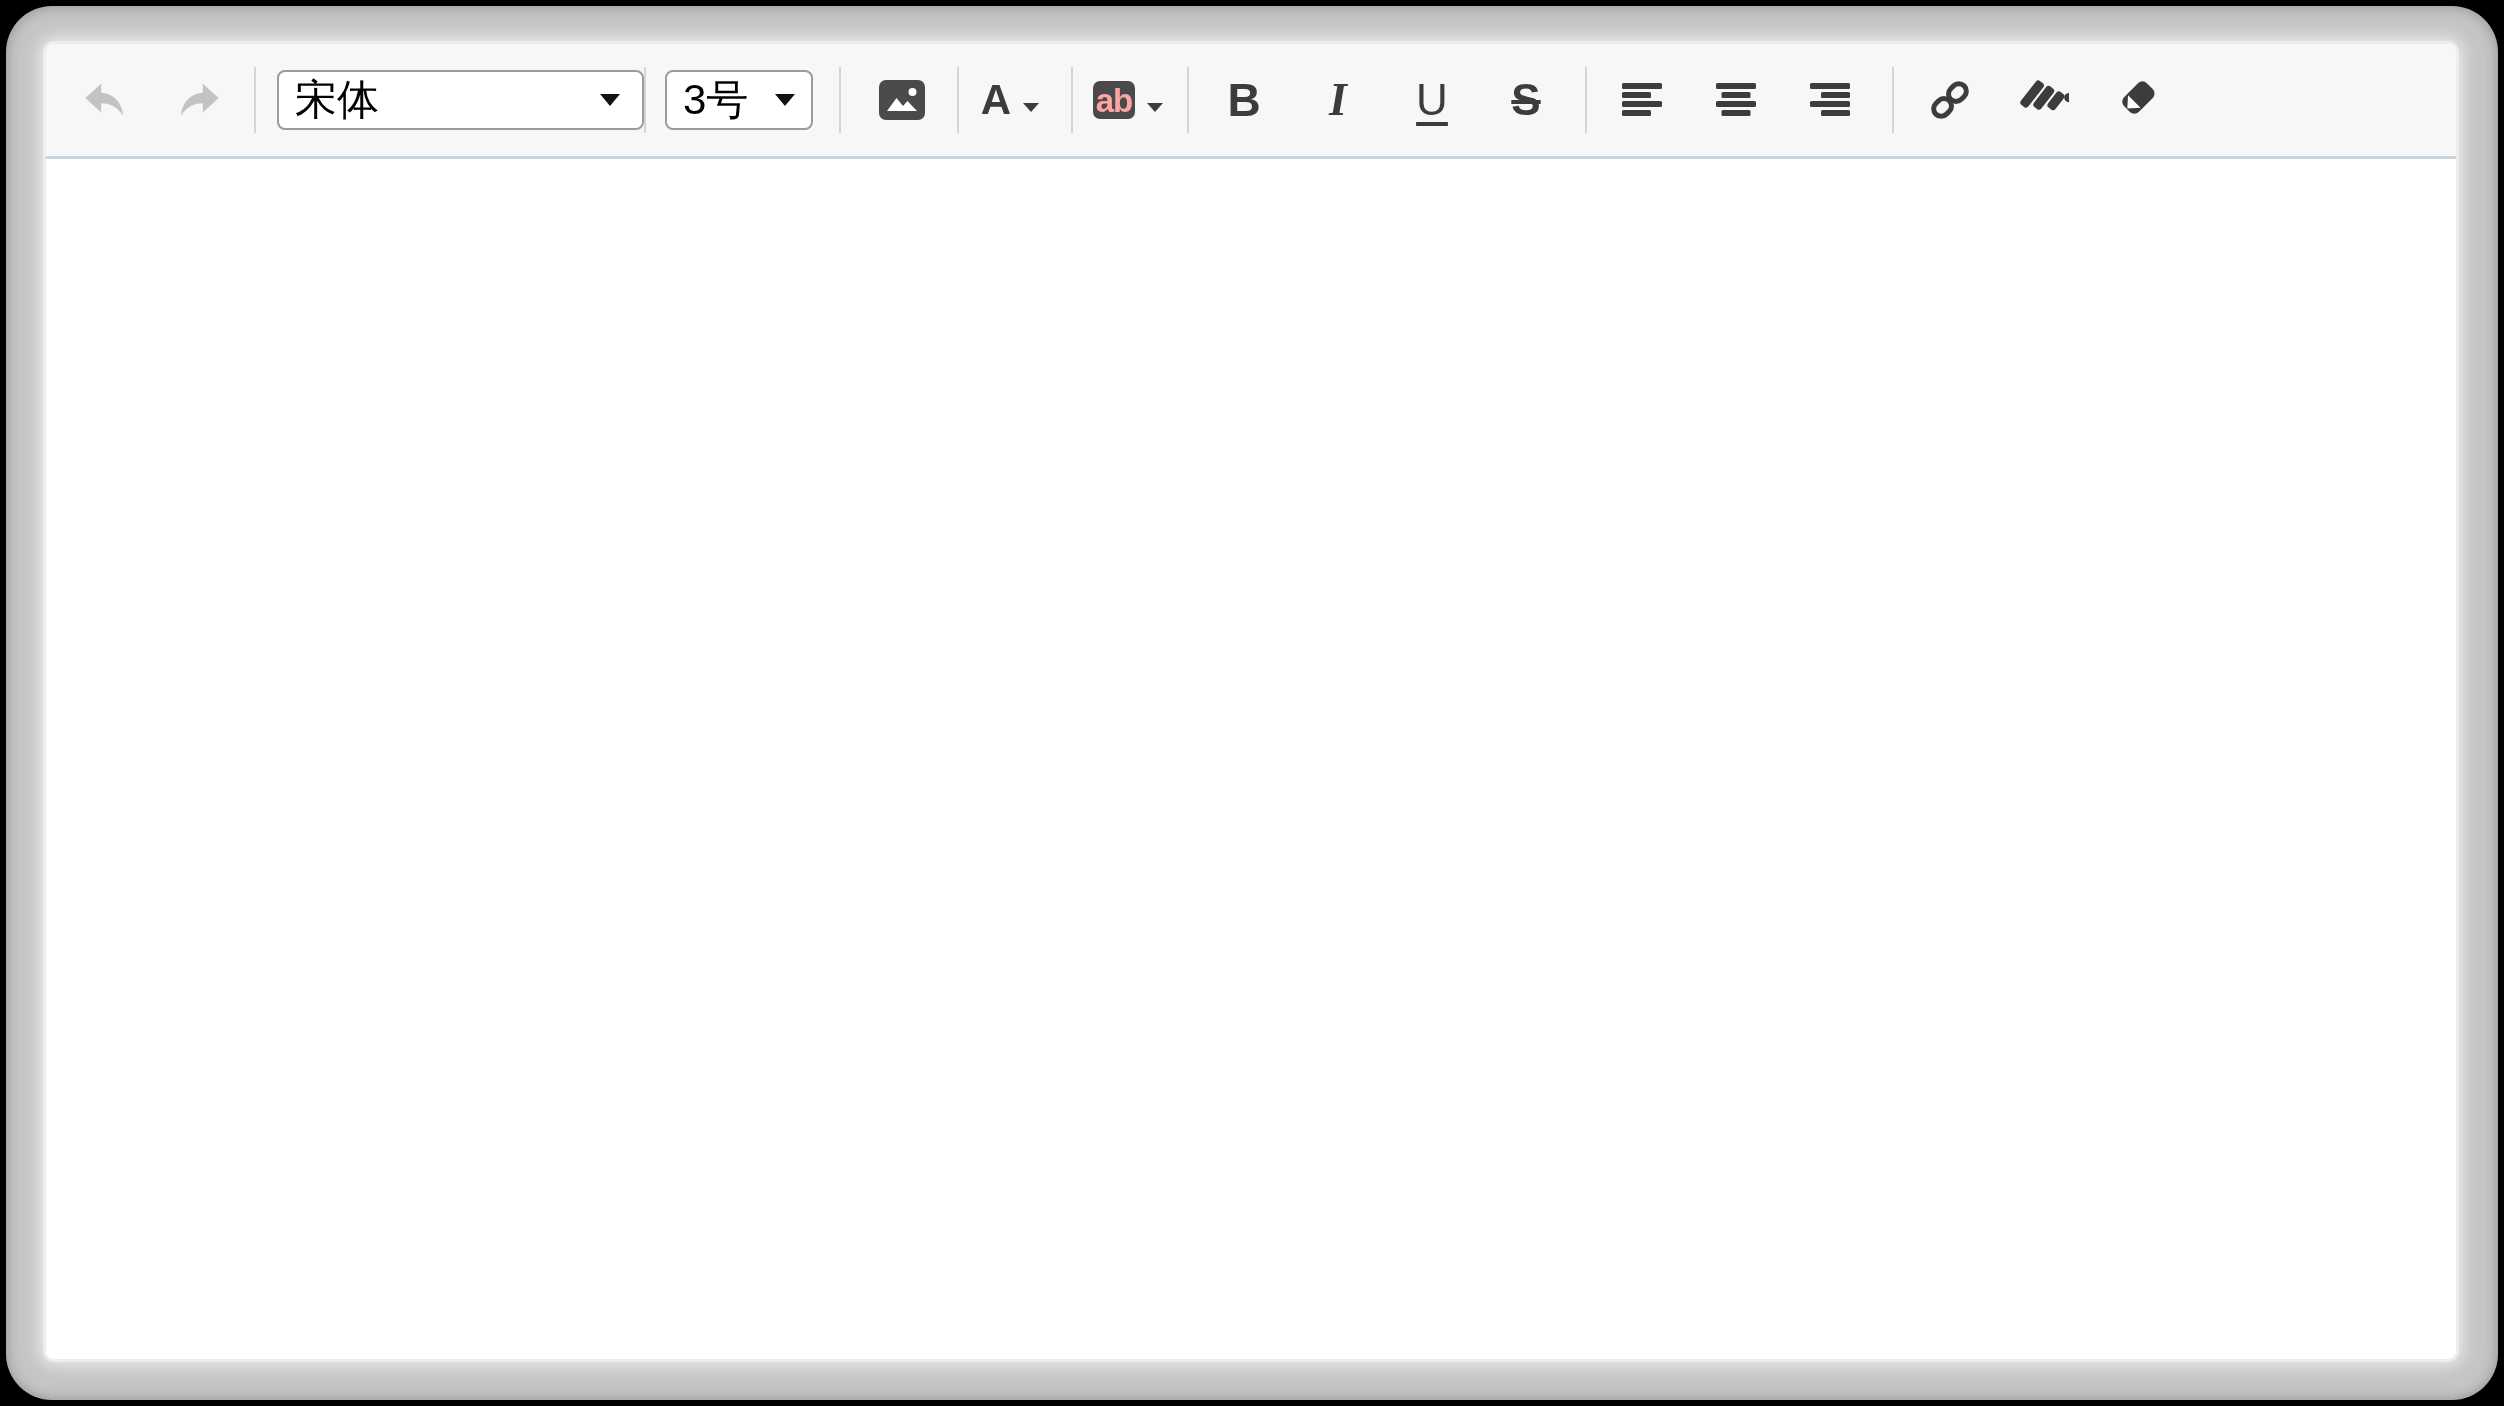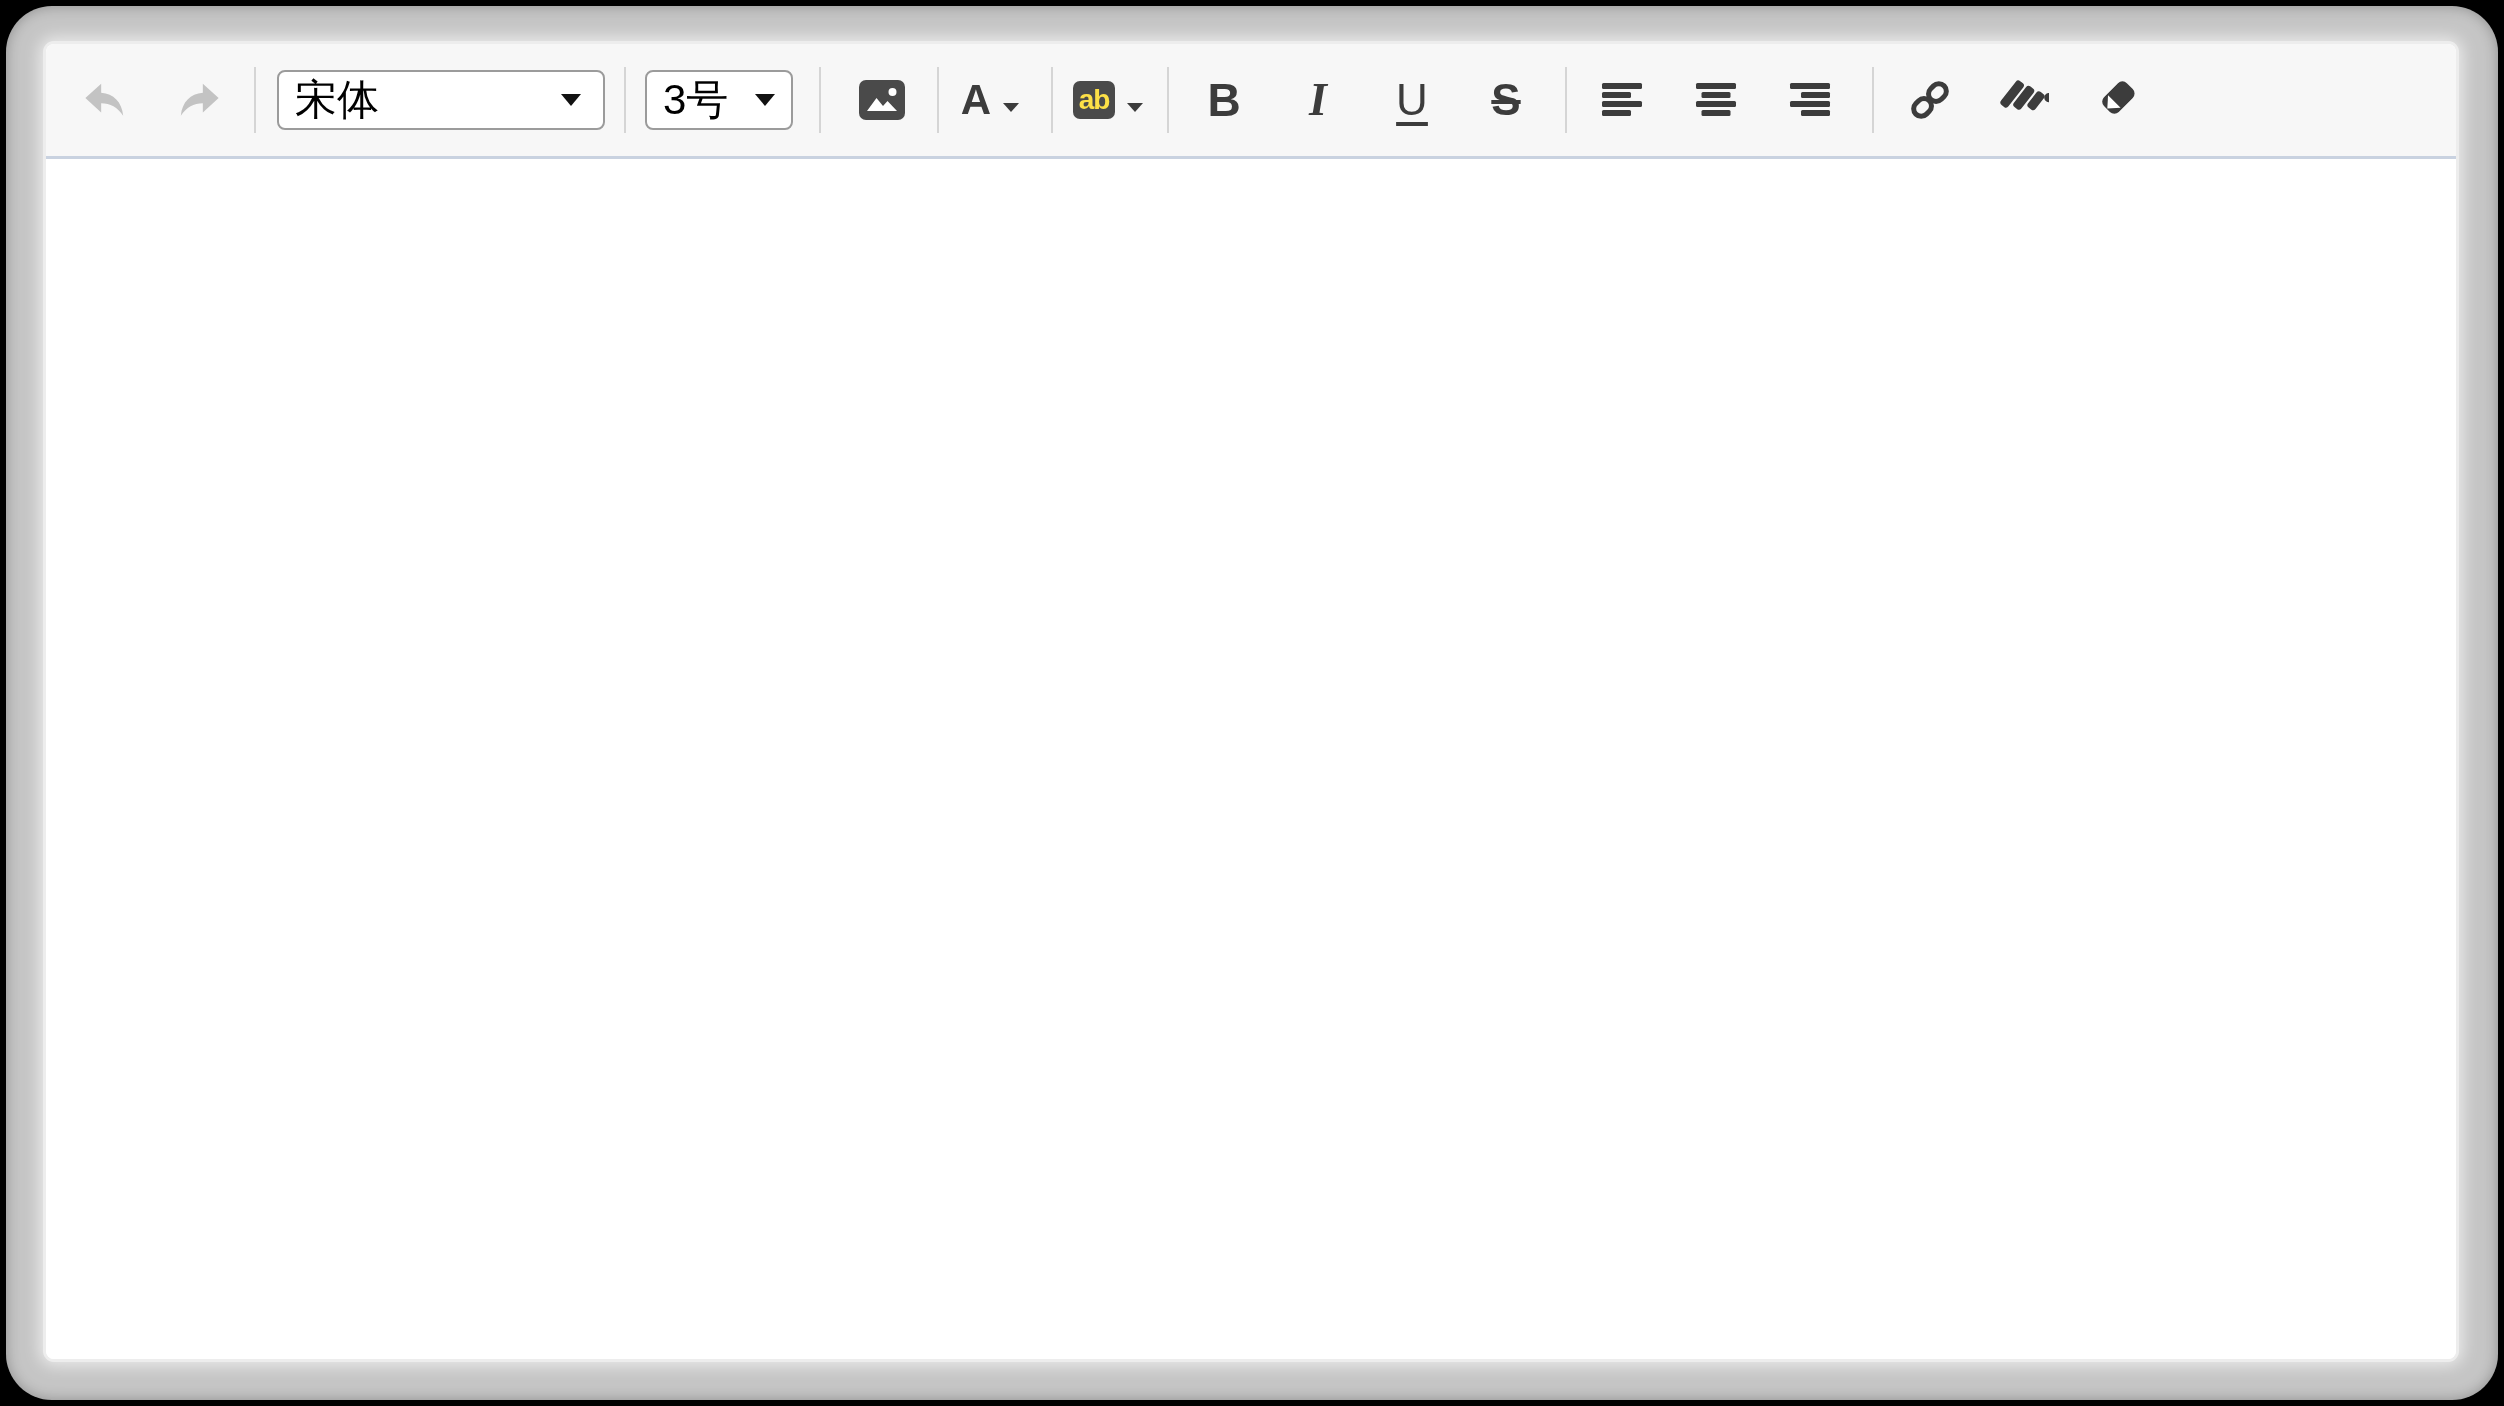"宋体" .sel-font { margin-right: 19px -> none; width: 328px -> 367px }
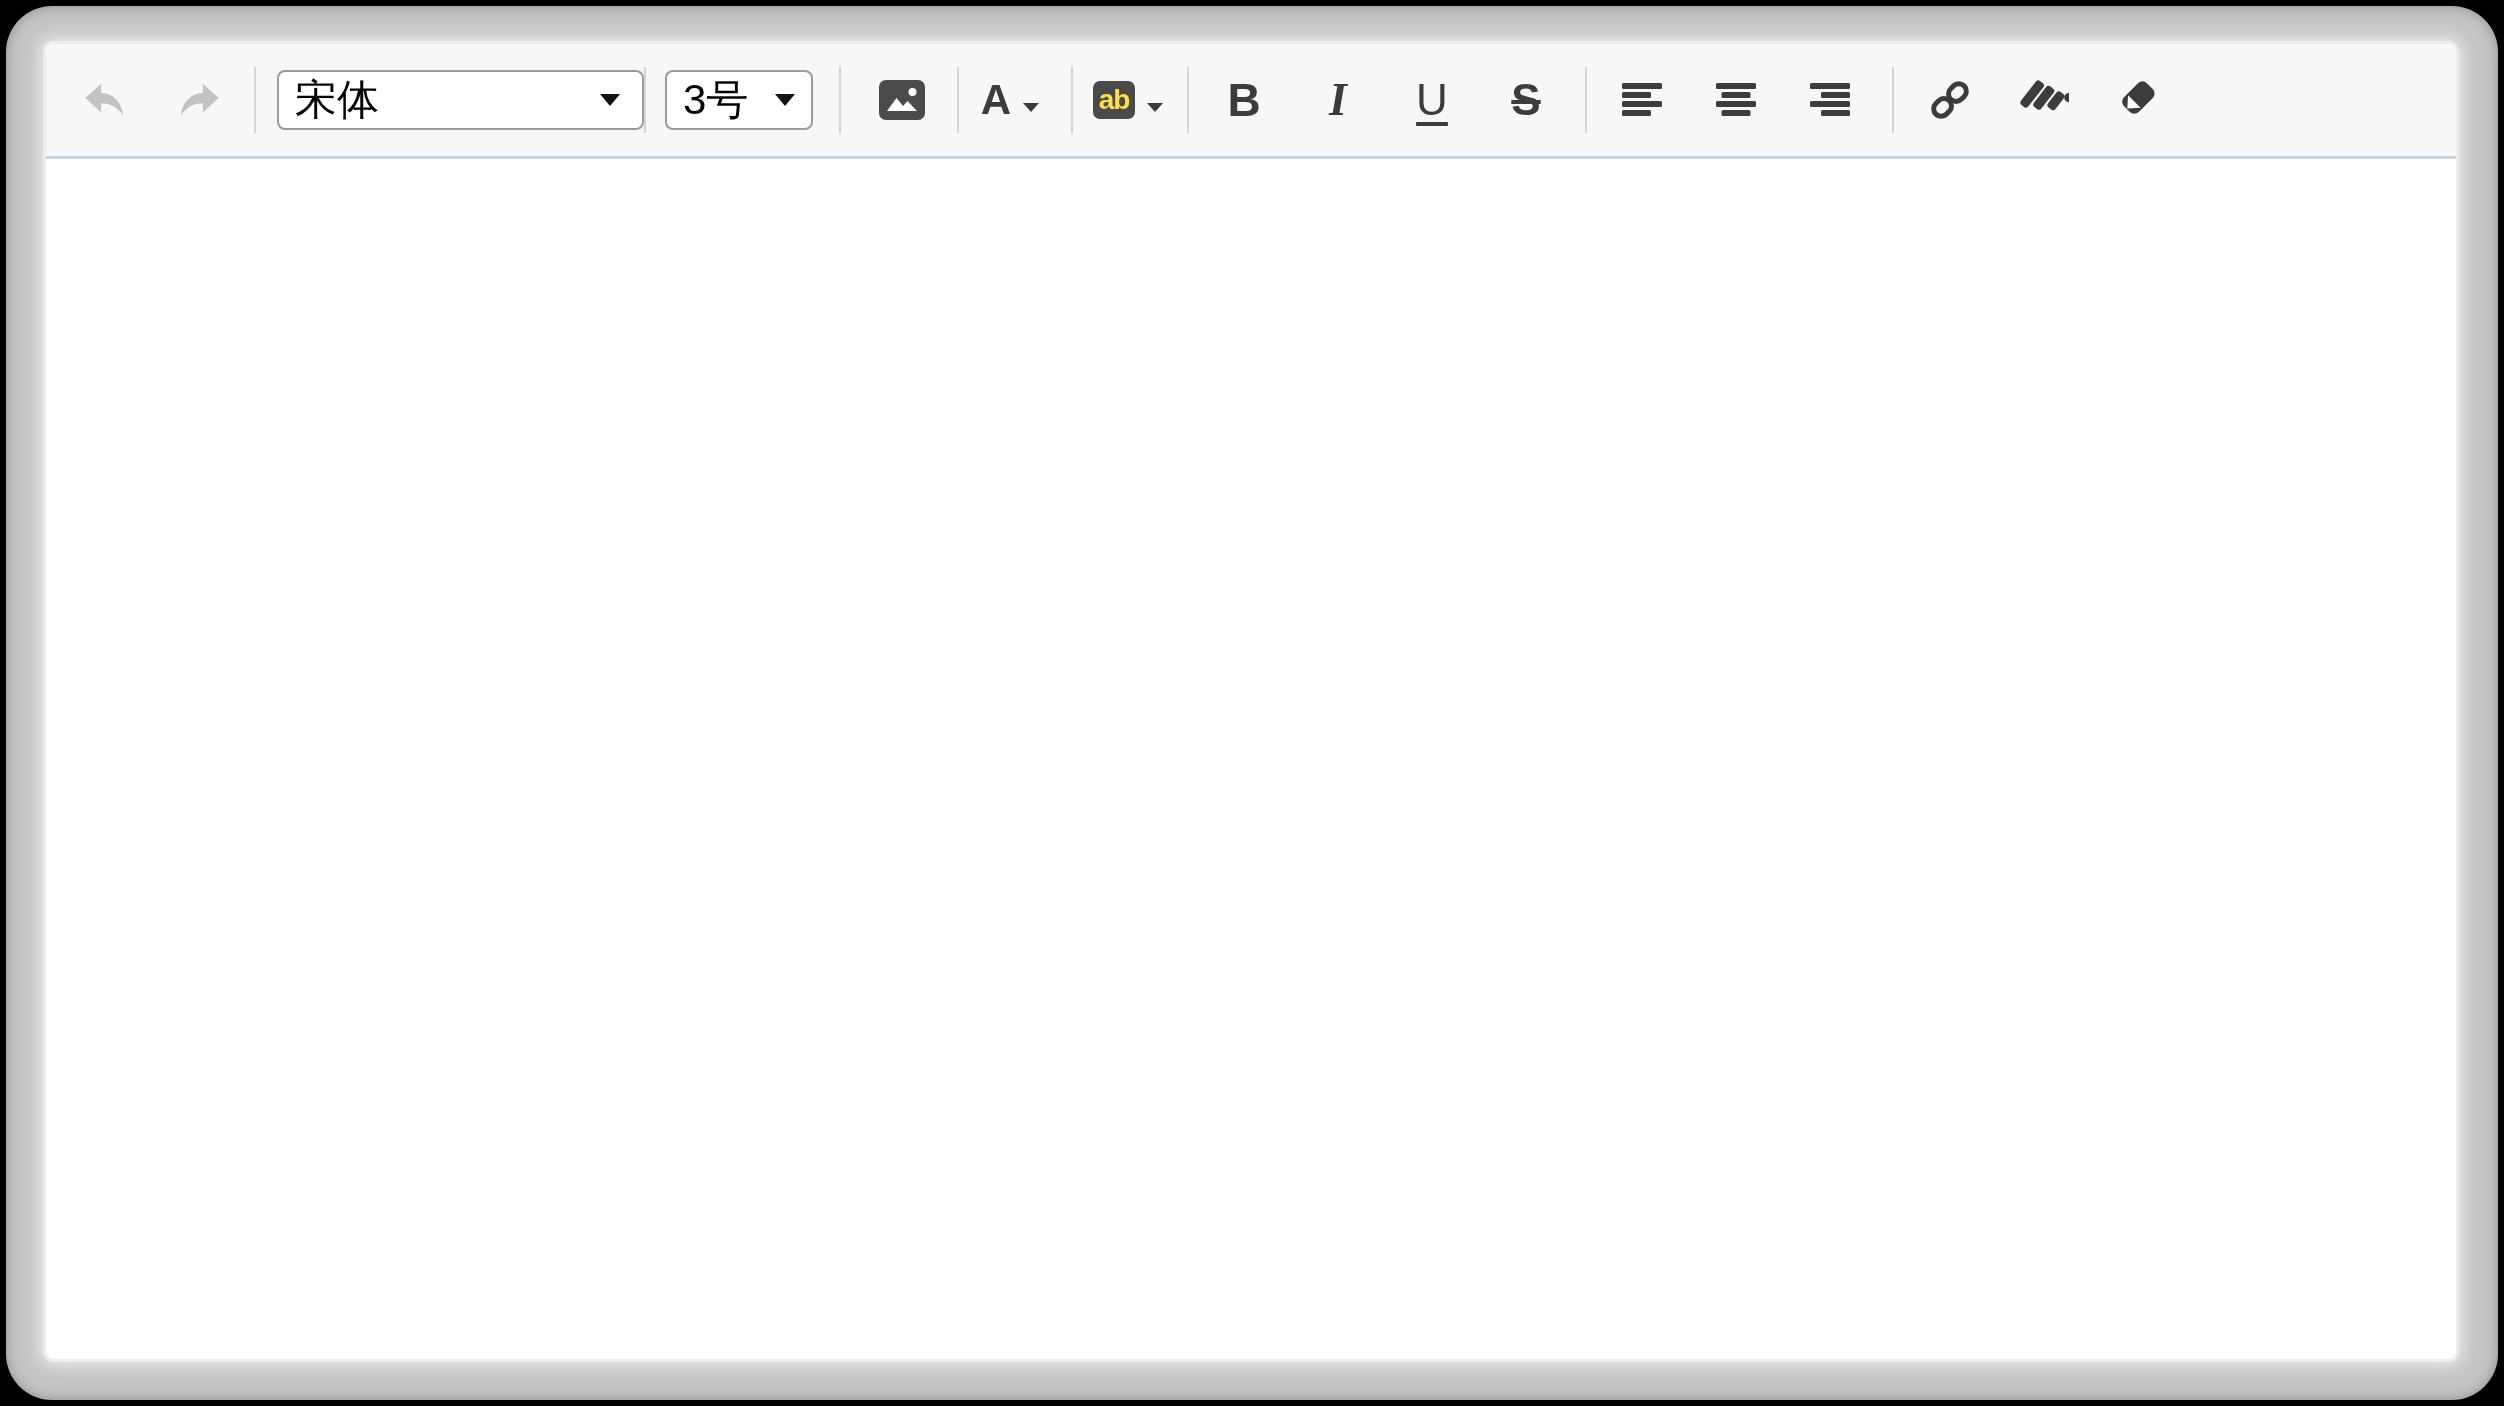"ab" .chip-ab span { color: #fde047 -> #fca5a5; font-size: 28px -> 33px }
